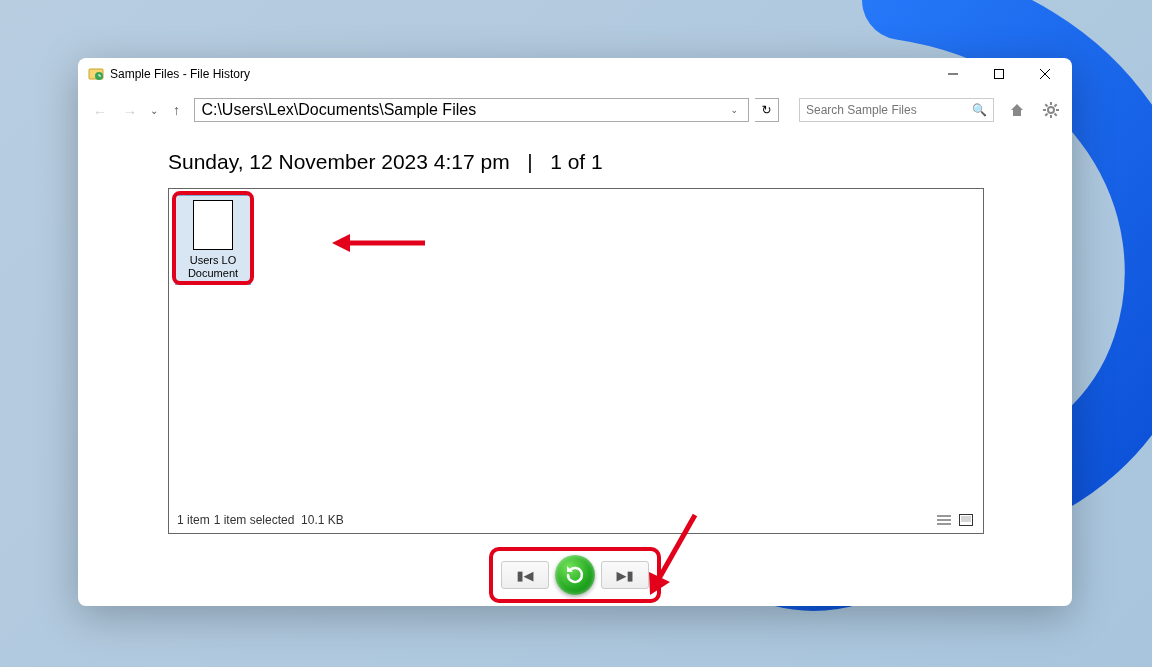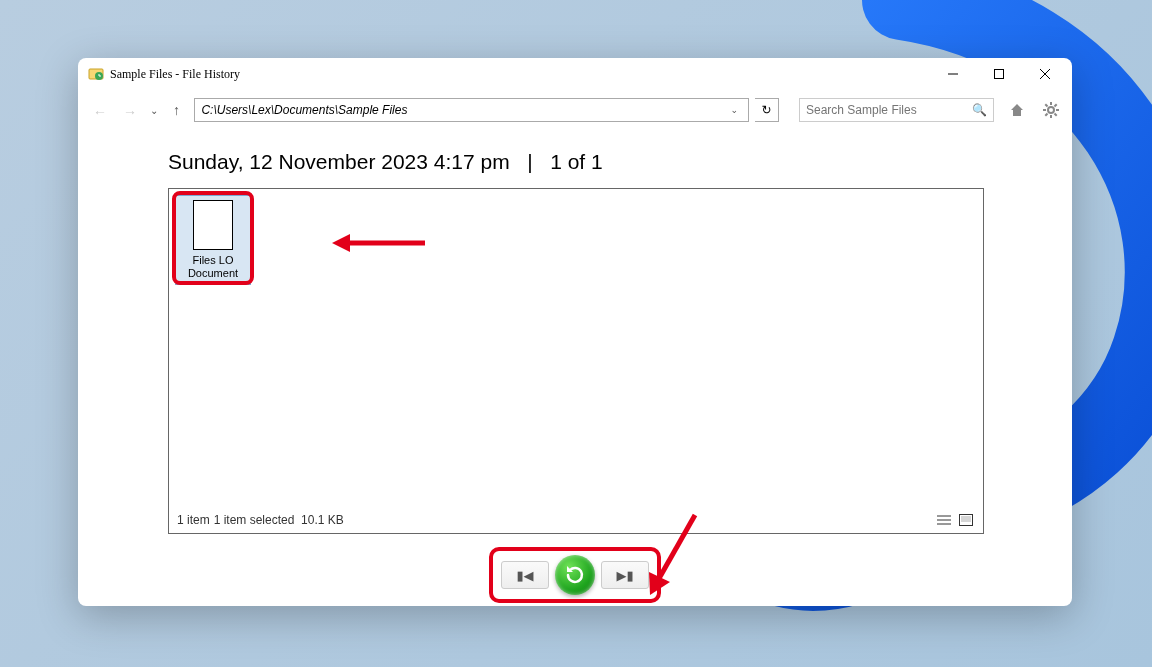"Sample Files - File History" .titlebar-text { font-family: Liberation Serif, serif -> none }
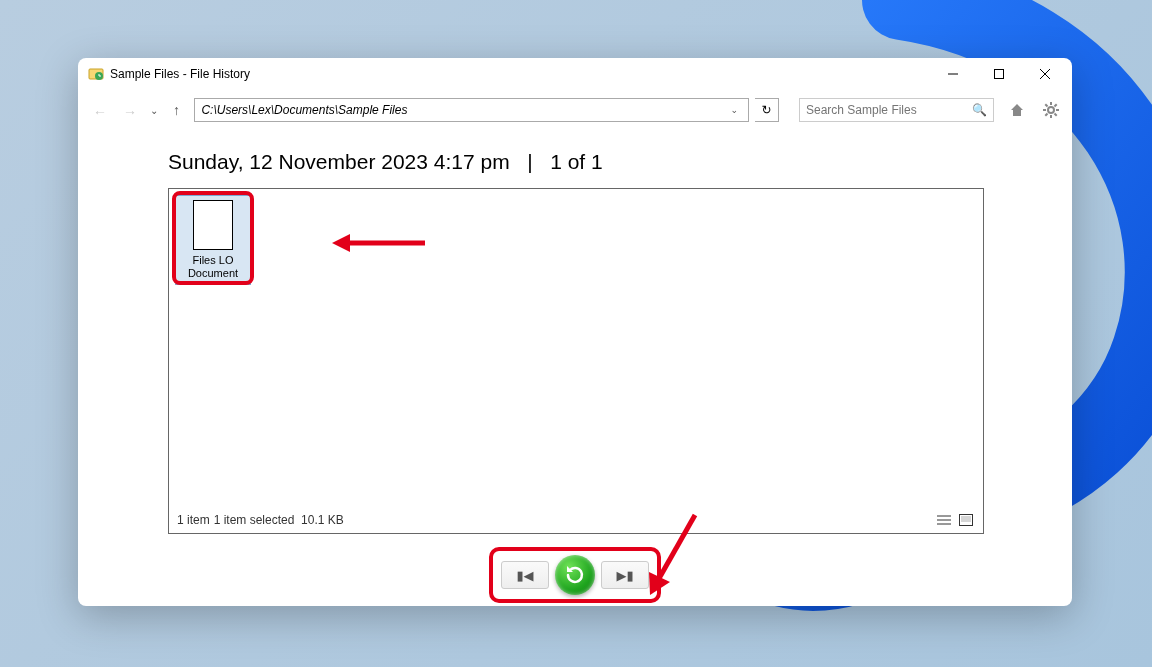"C:\Users\Lex\Documents\Sample Files" .addressbar input { font-size: 12px -> 16px; font-style: italic -> none }
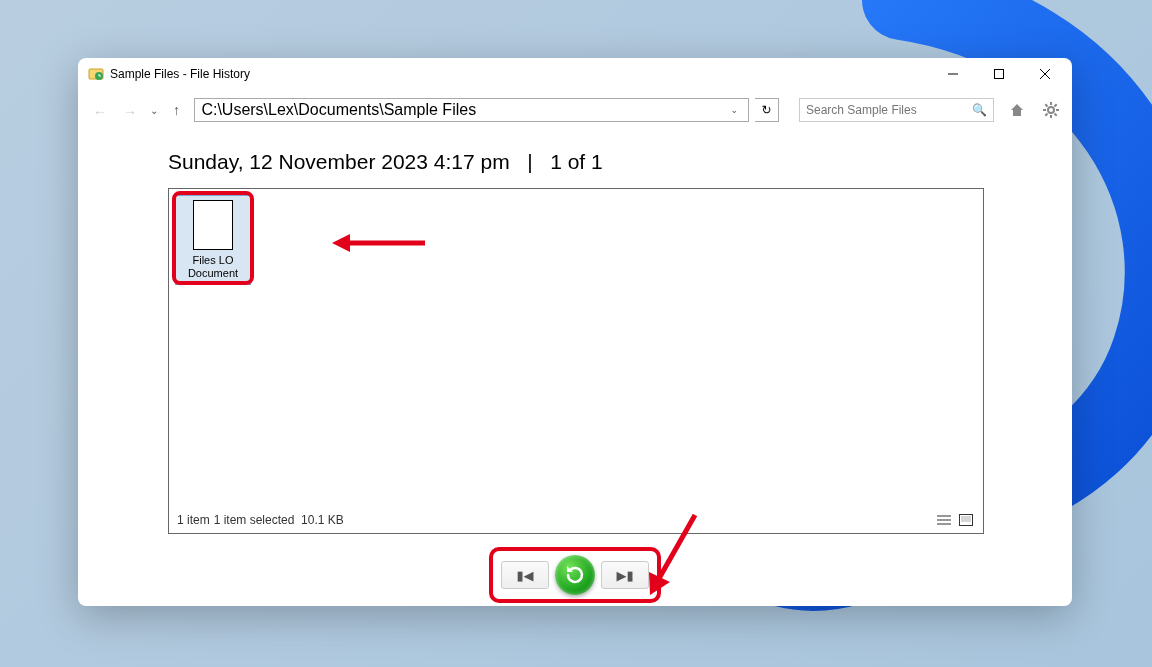"Files LO Document" div.file-name { text: Files -> Users }
